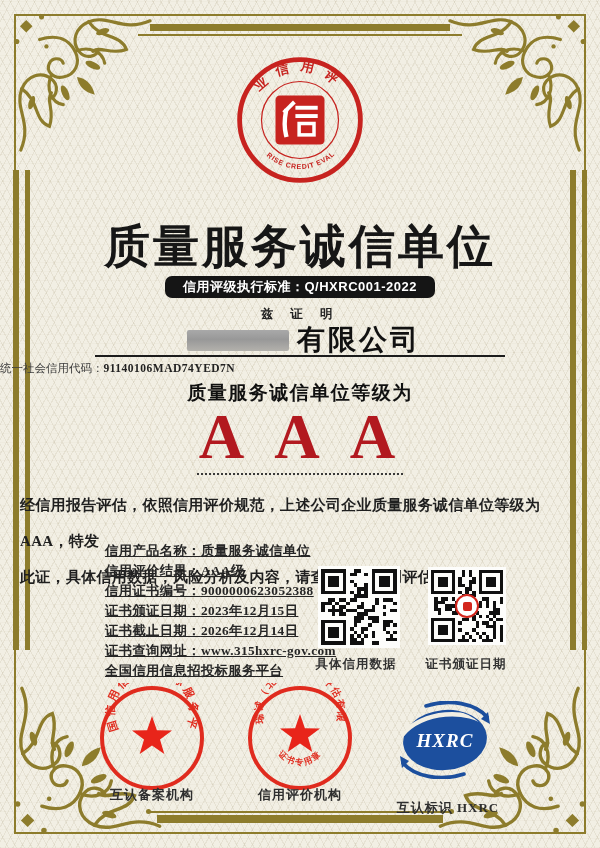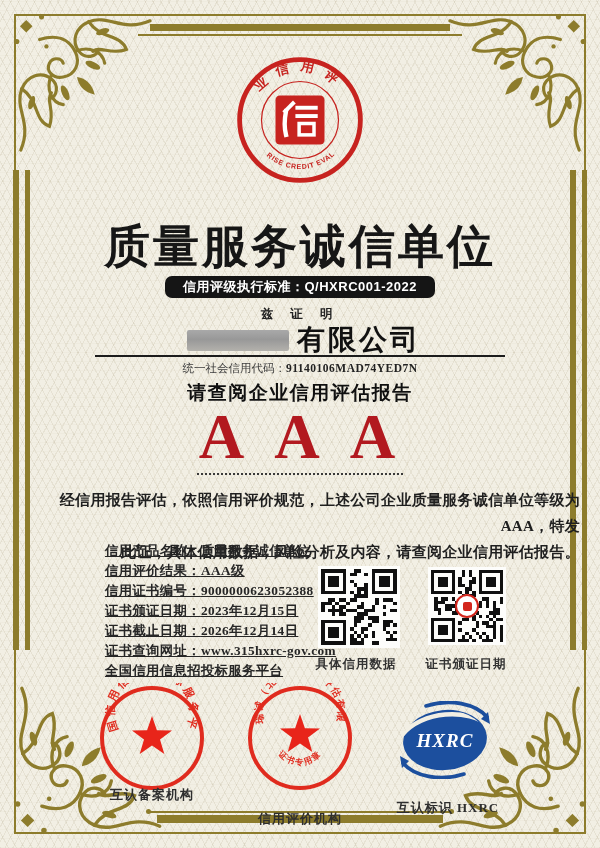"统一社会信用代码：91140106MAD74YED7N" .code-line { text-align: center -> none }
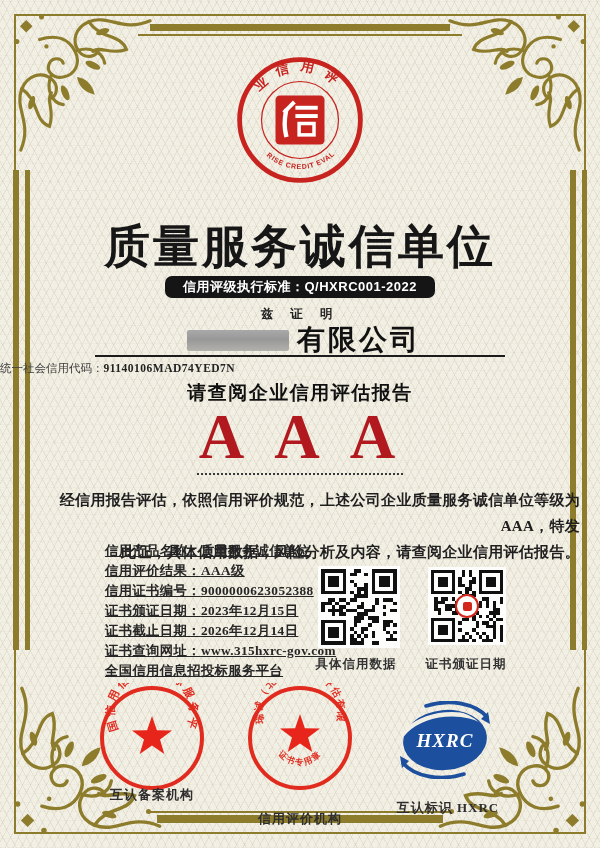"请查阅企业信用评估报告" div.grade-intro { text: 请查阅企业信用评估报告 -> 质量服务诚信单位等级为 }
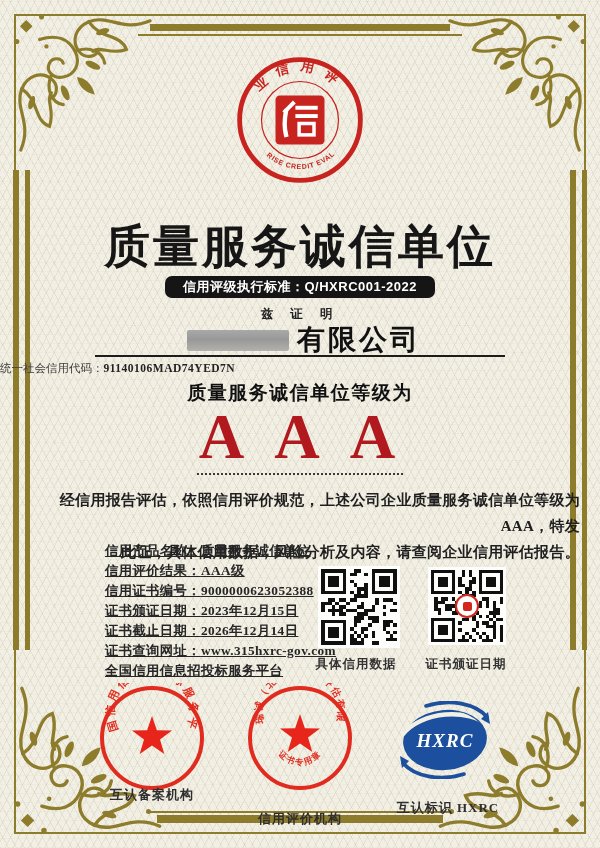"经信用报告评估，依照信用评价规范，上述公司企业质量服务诚信单位等级为AAA，特发" .statement { line-height: 26px -> 36px; text-align: right -> left }
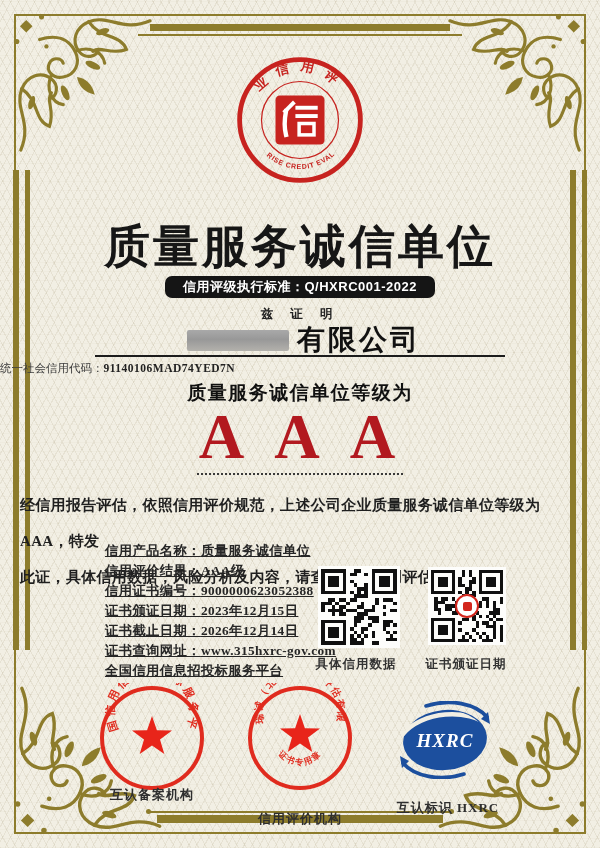"信用评价机构" .cap-b { margin-top: 24px -> none }
